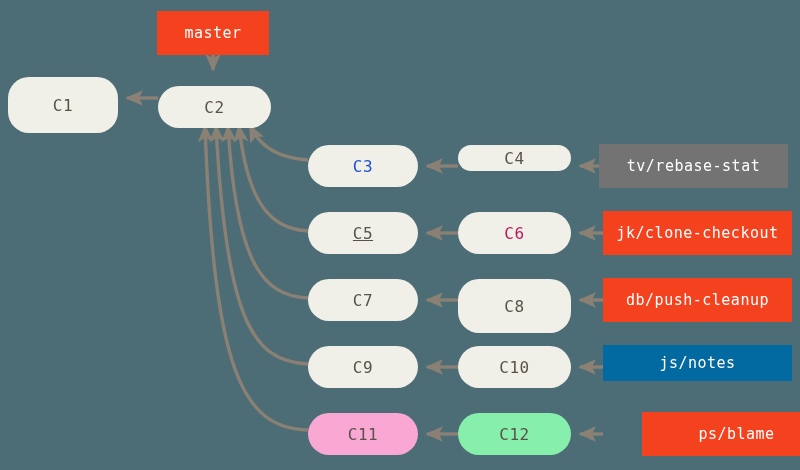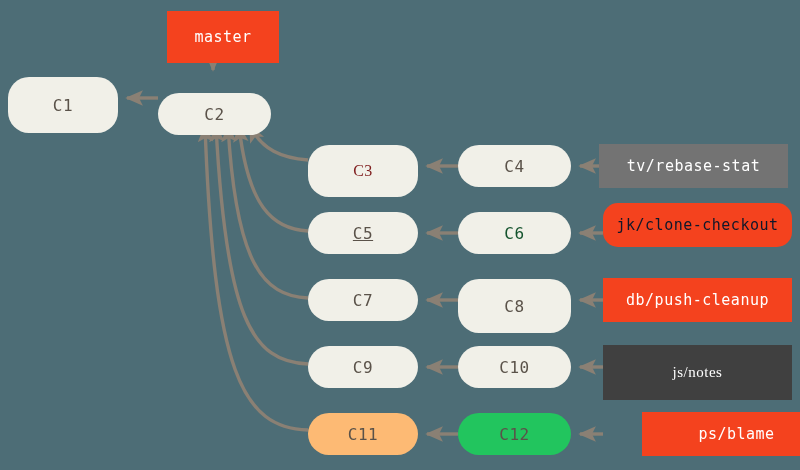"master" div.node { height: 52px -> 44px; margin-left: 10px -> none }
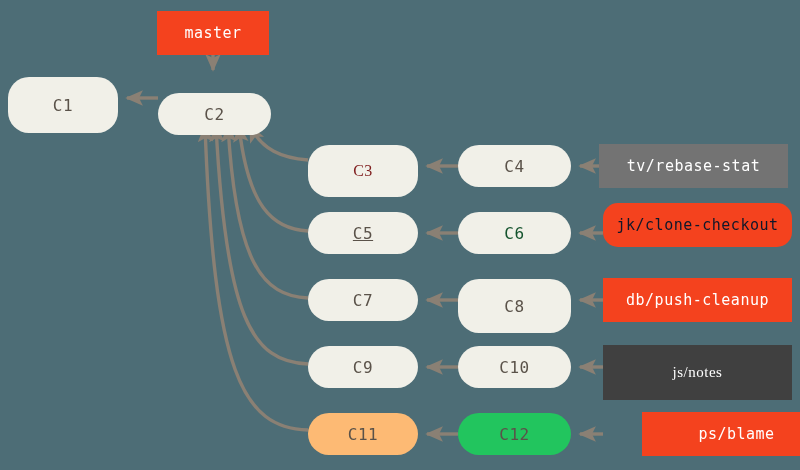"C2" div.node { top: 93px -> 86px }
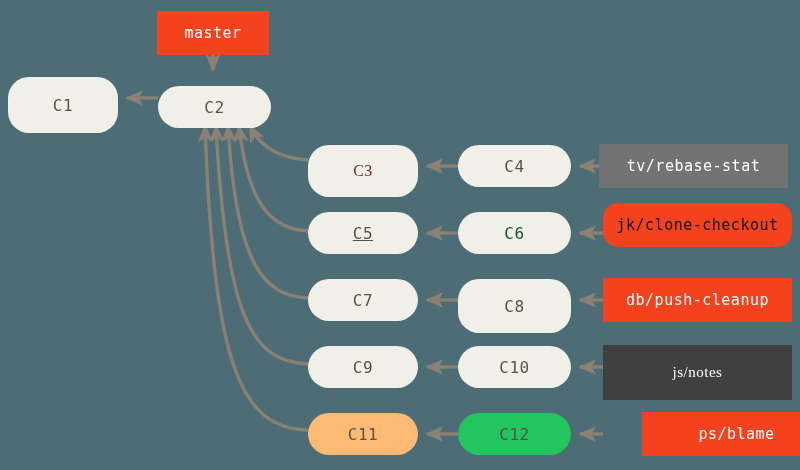"C3" div.node { color: #7f1d1d -> #1d4ed8; font-family: Liberation Serif, serif -> none; height: 52px -> 42px }
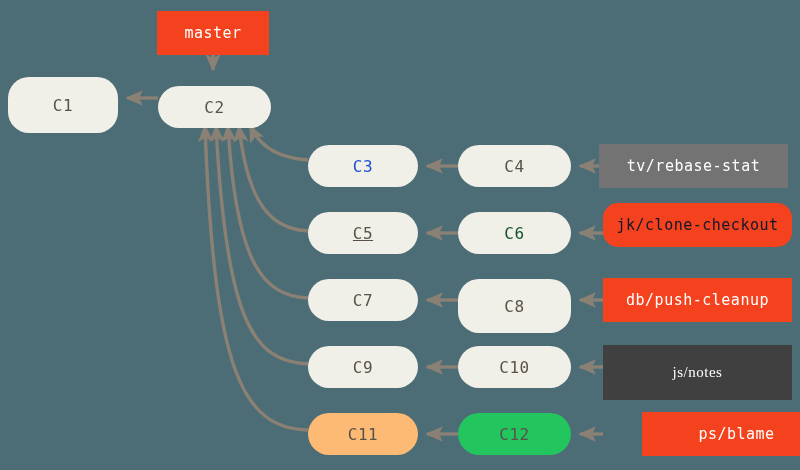"C4" div.node { height: 42px -> 26px }
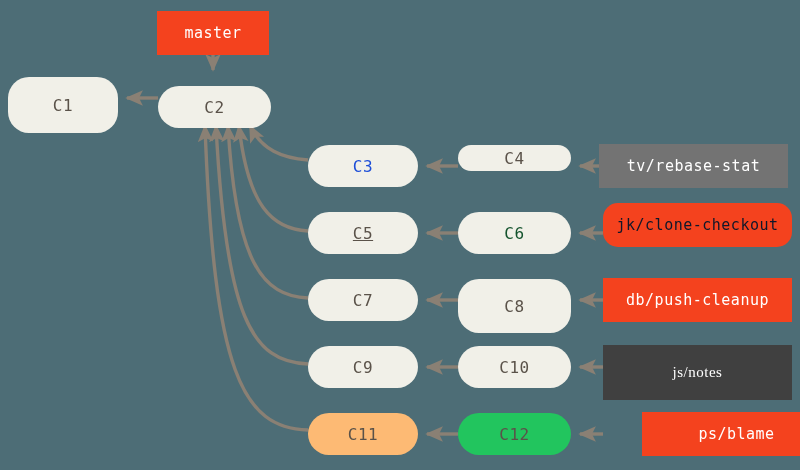"C6" div.node { color: #14532d -> #be185d }
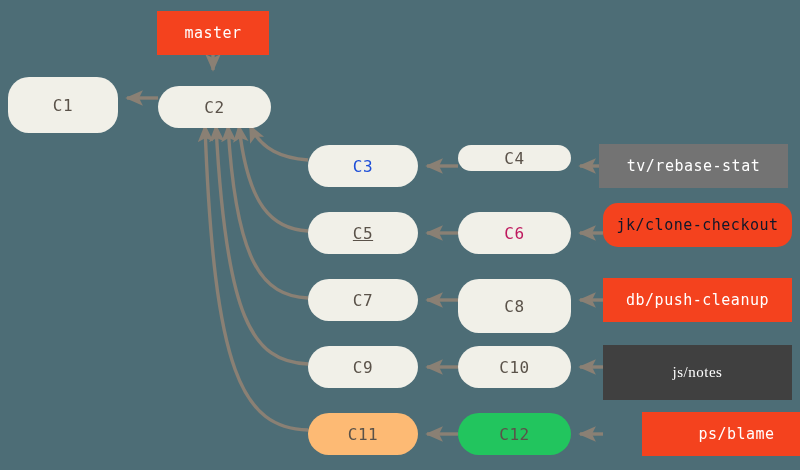"jk/clone-checkout" div.node { border-radius: 15px -> none; color: #0f172a -> #ffffff; top: 203px -> 211px }
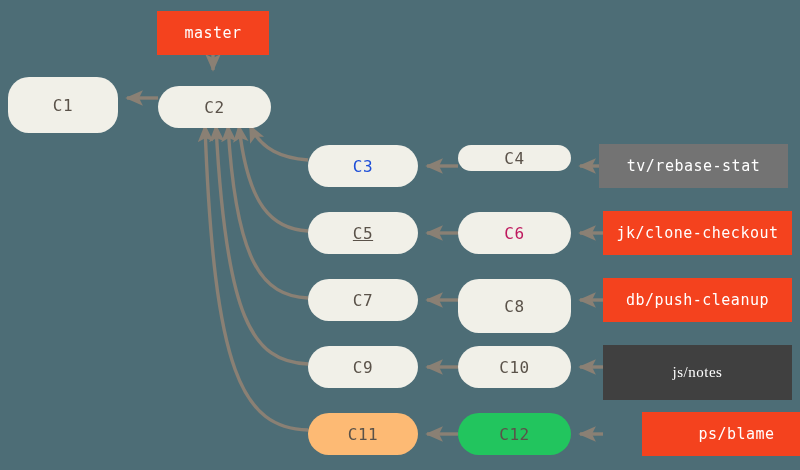"js/notes" div.node { background: #404040 -> #0369a1; font-family: Liberation Serif, serif -> none; height: 55px -> 36px }
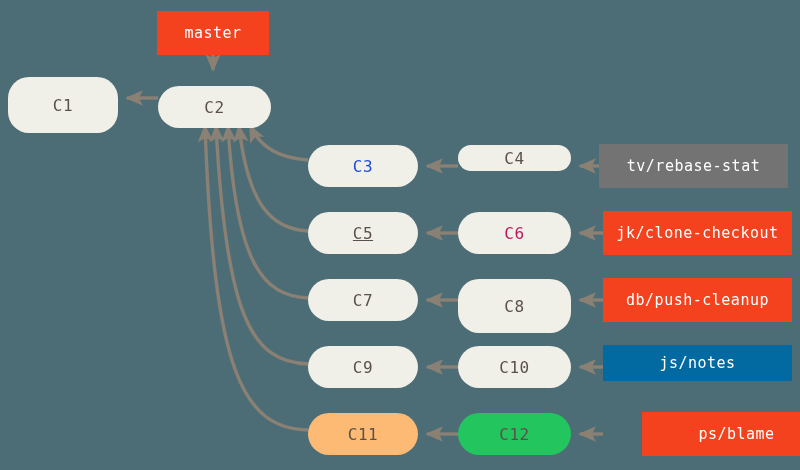"C11" div.node { background: #fdba74 -> #f9a8d4 }
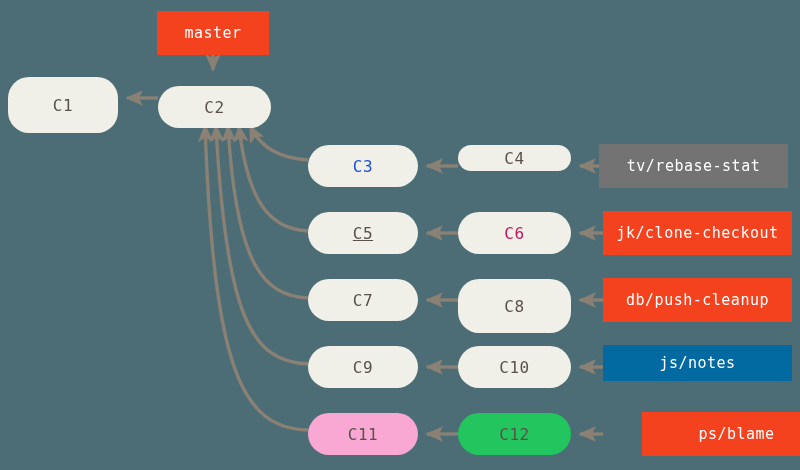"C12" div.node { background: #22c55e -> #86efac }
